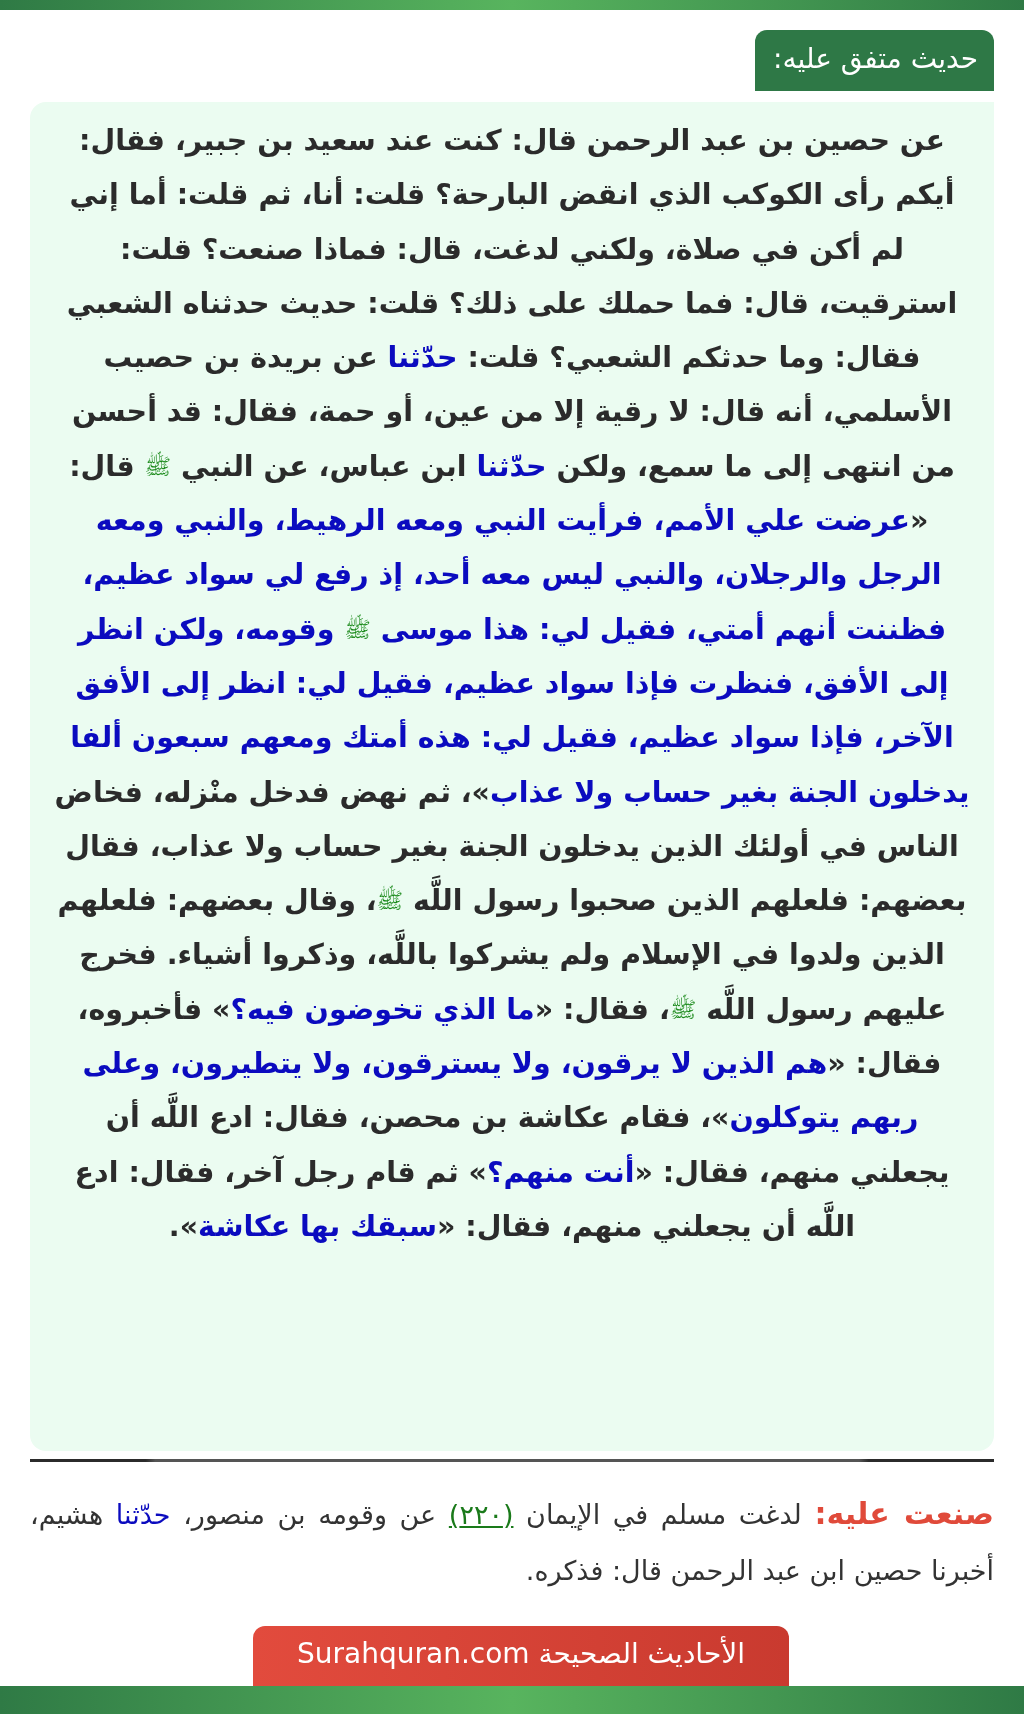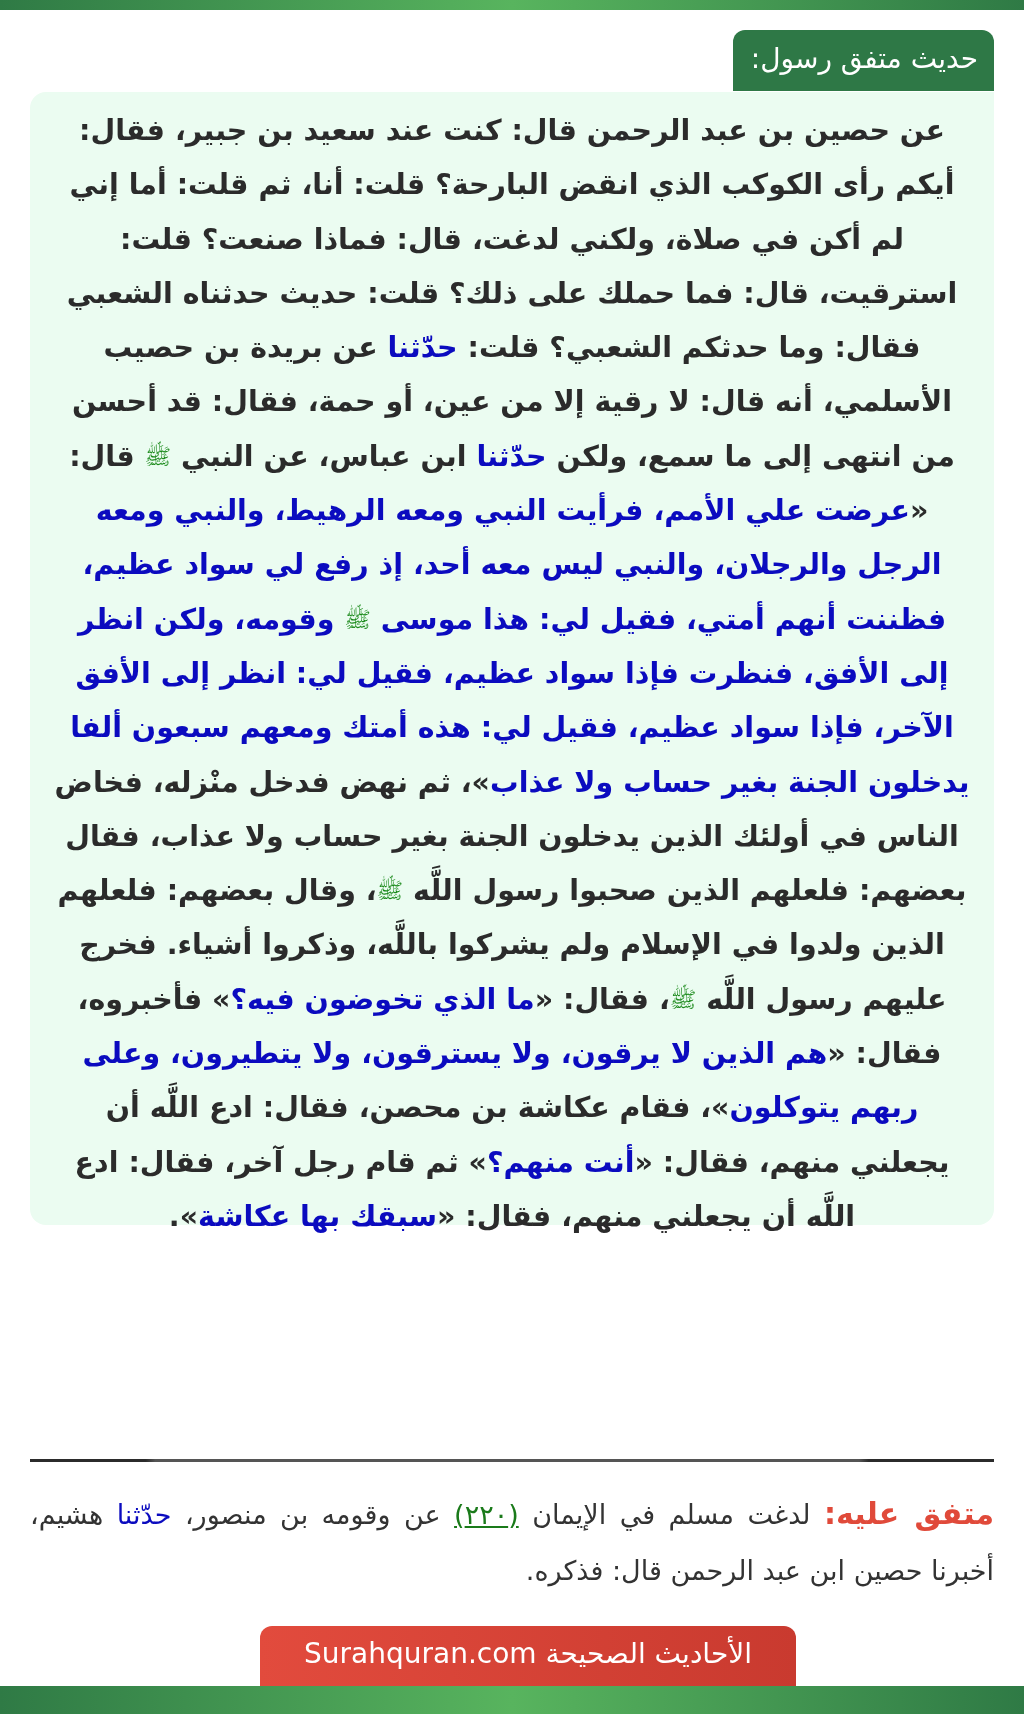"حديث متفق رسول:" span { text: رسول -> عليه }
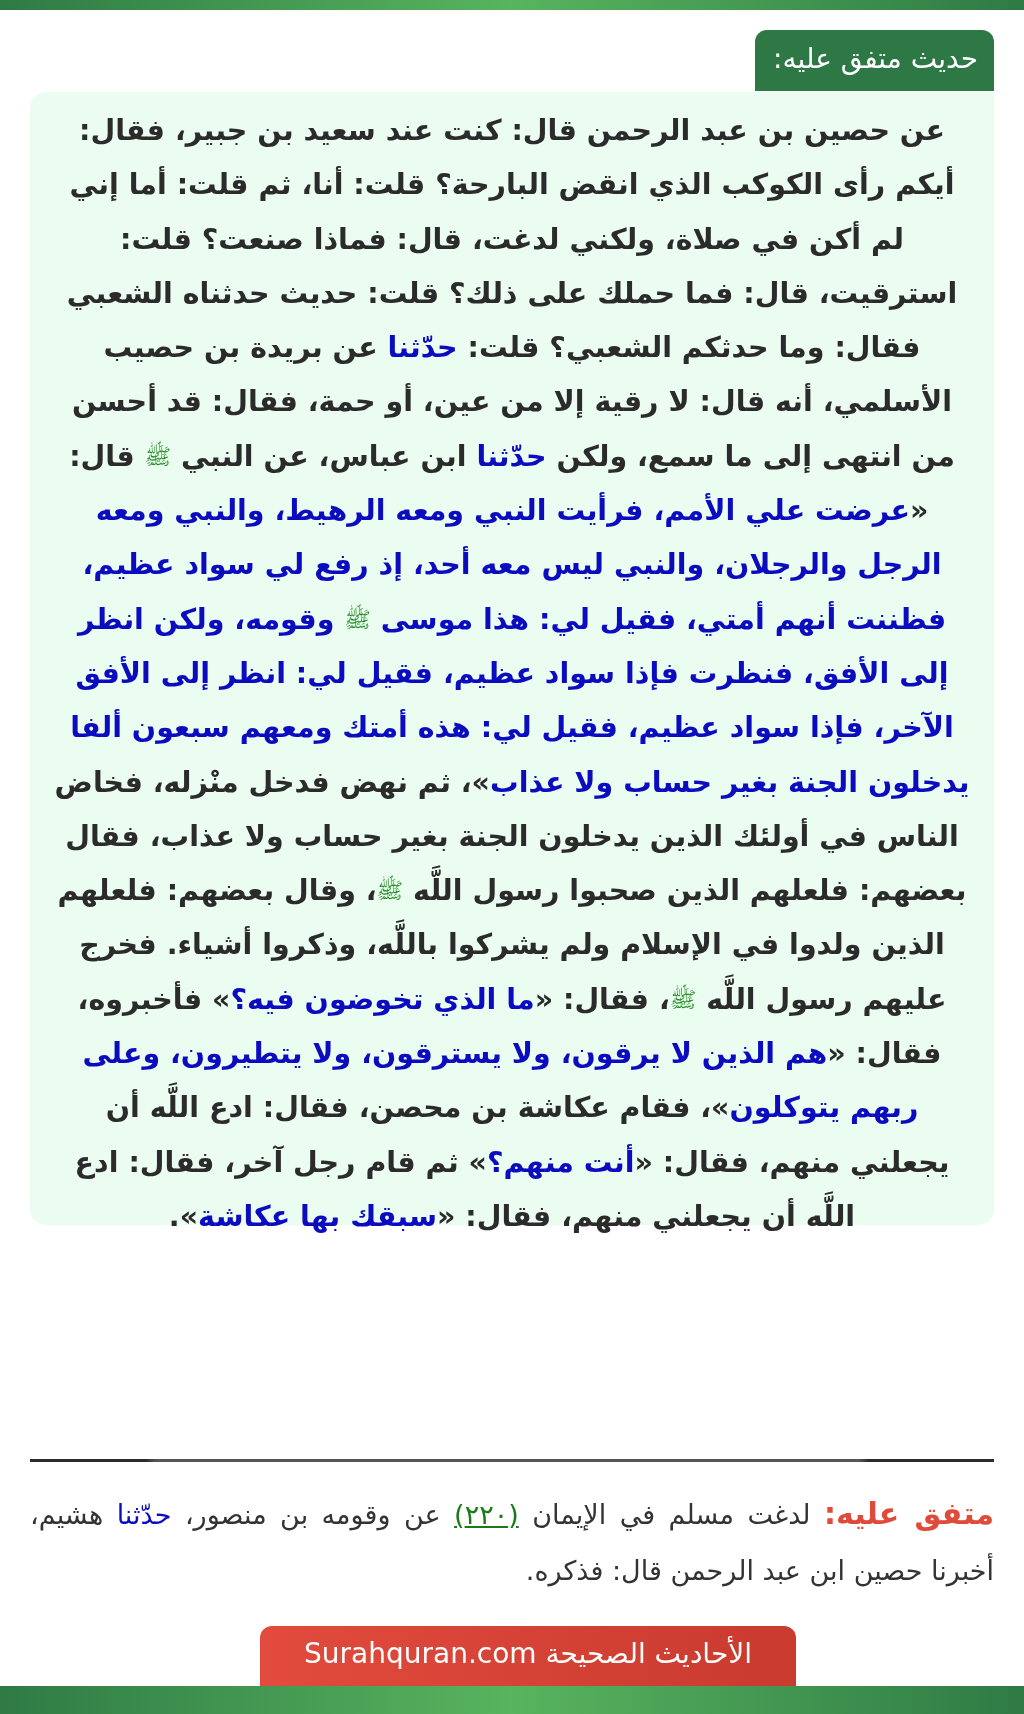"عن حصين بن عبد الرحمن" .hadith-box { height: 1133px -> 1349px; top: 92px -> 102px }
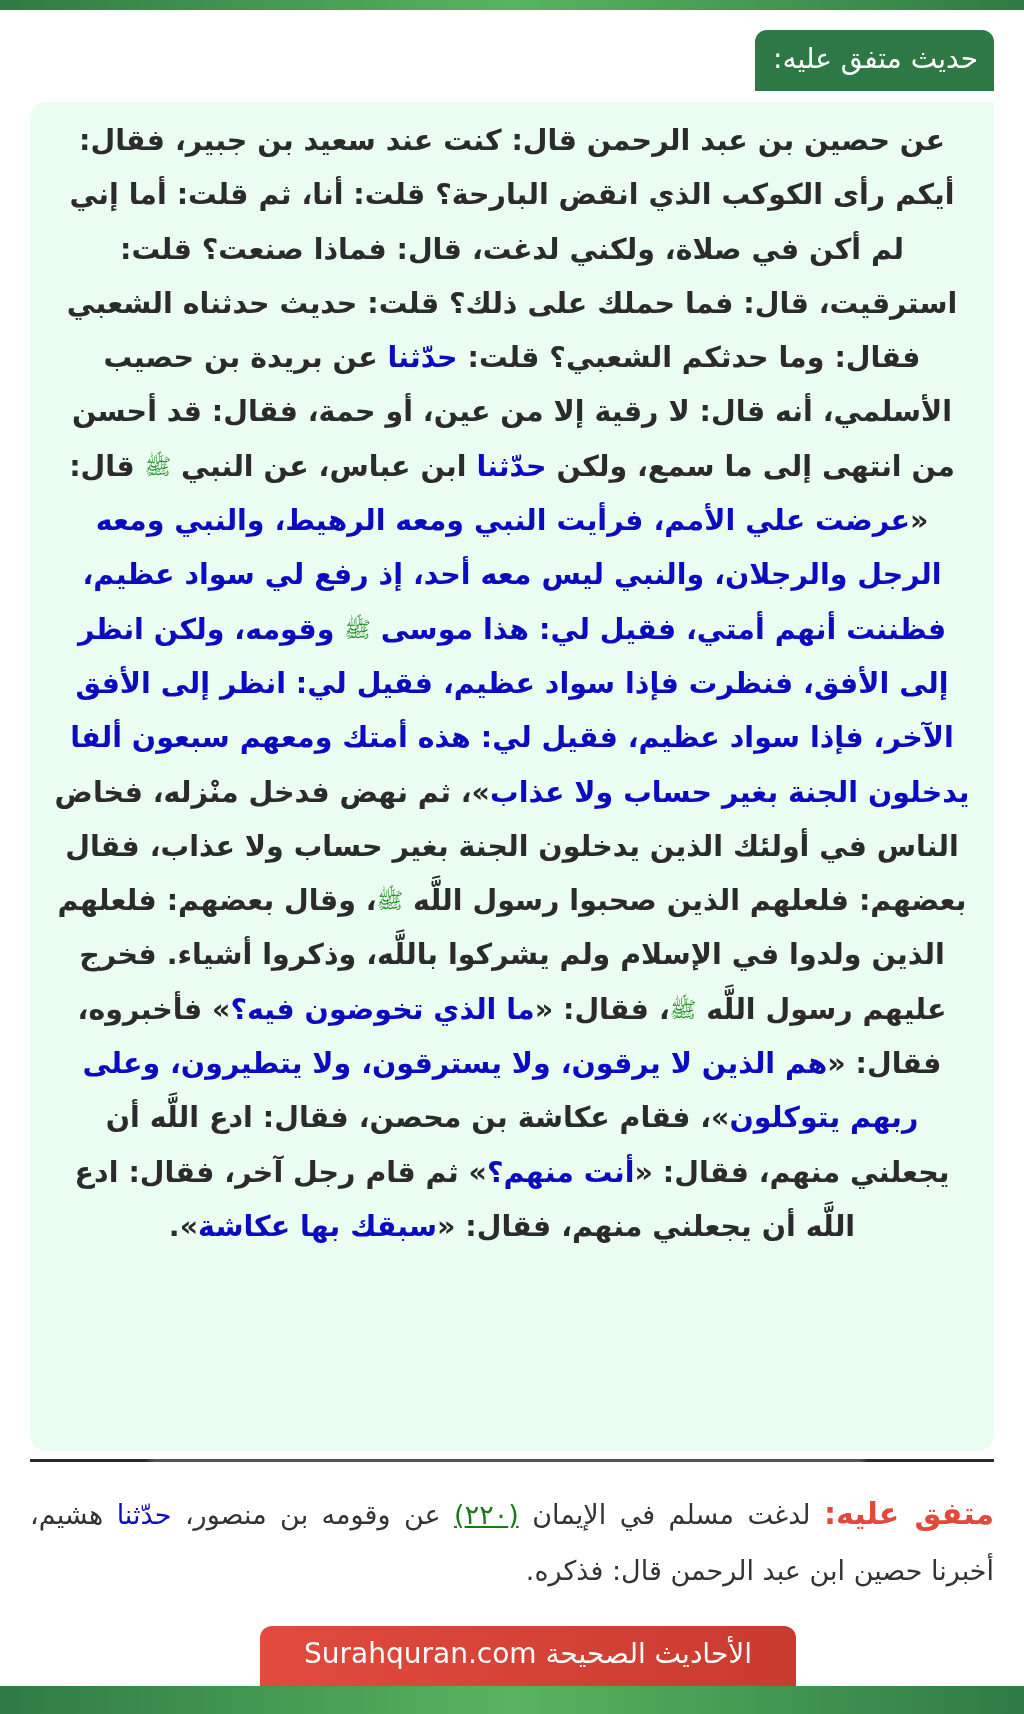"متفق عليه:" span.label { text: متفق -> صنعت }
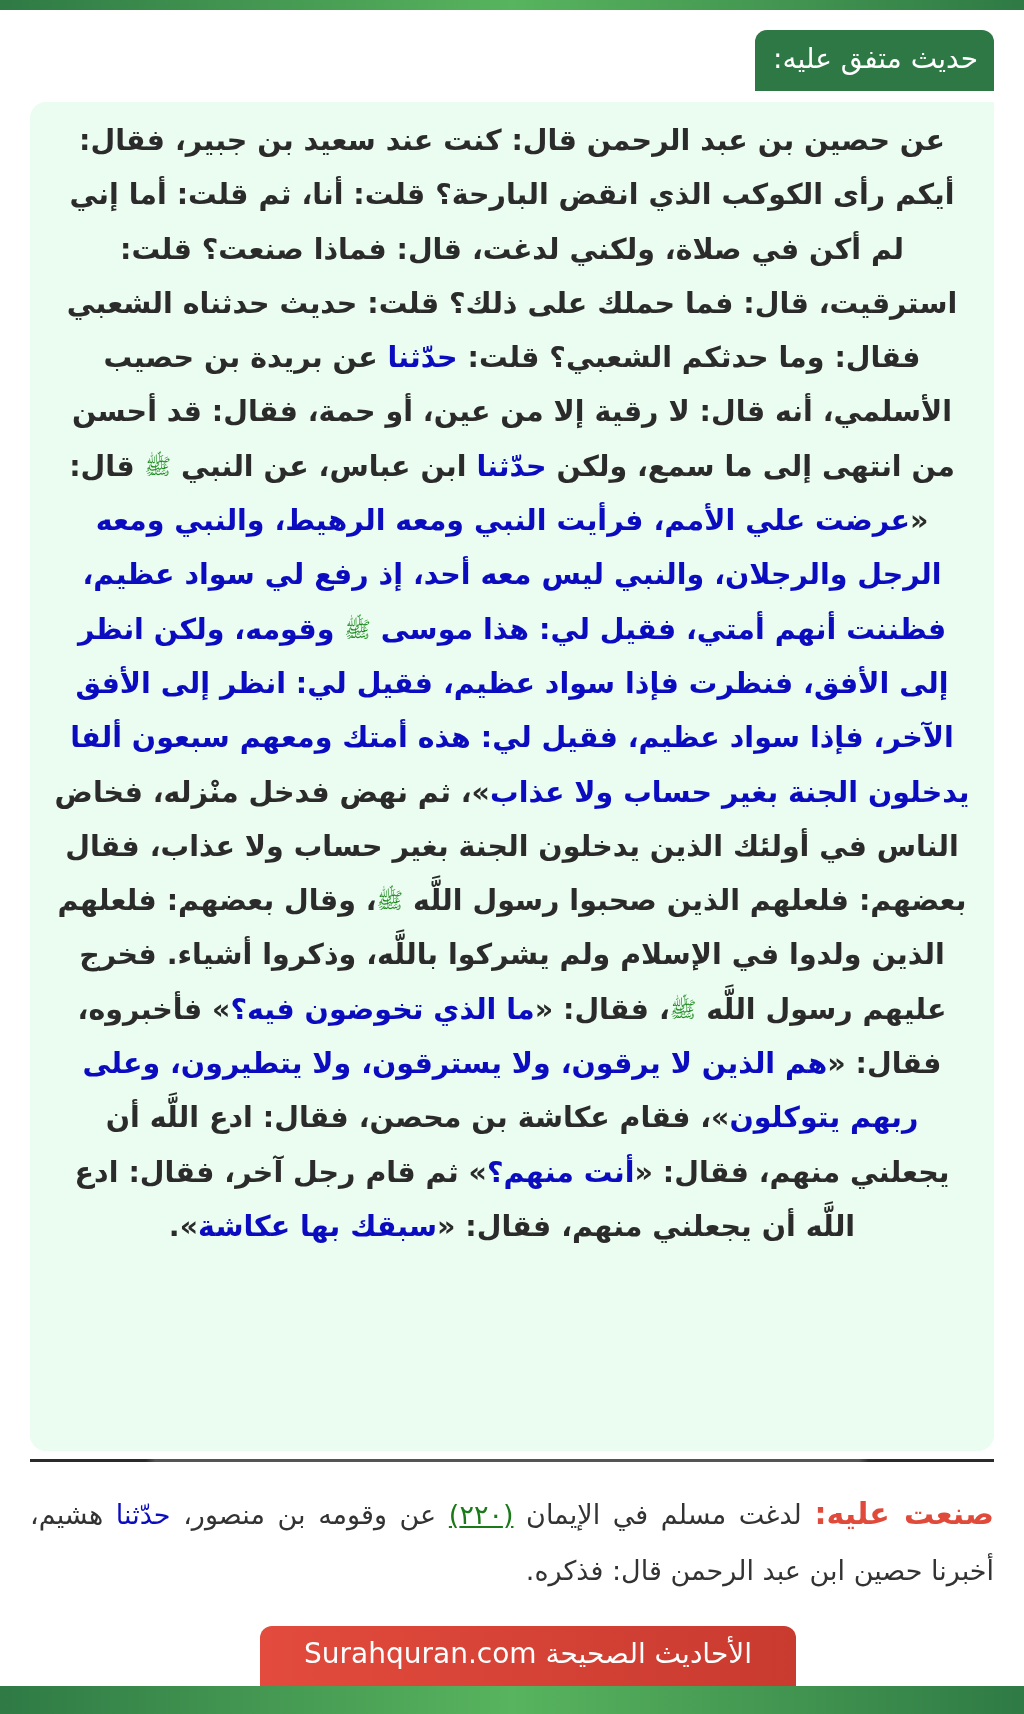"الأحاديث الصحيحة Surahquran.com" .brand-button { left: 260px -> 253px }
